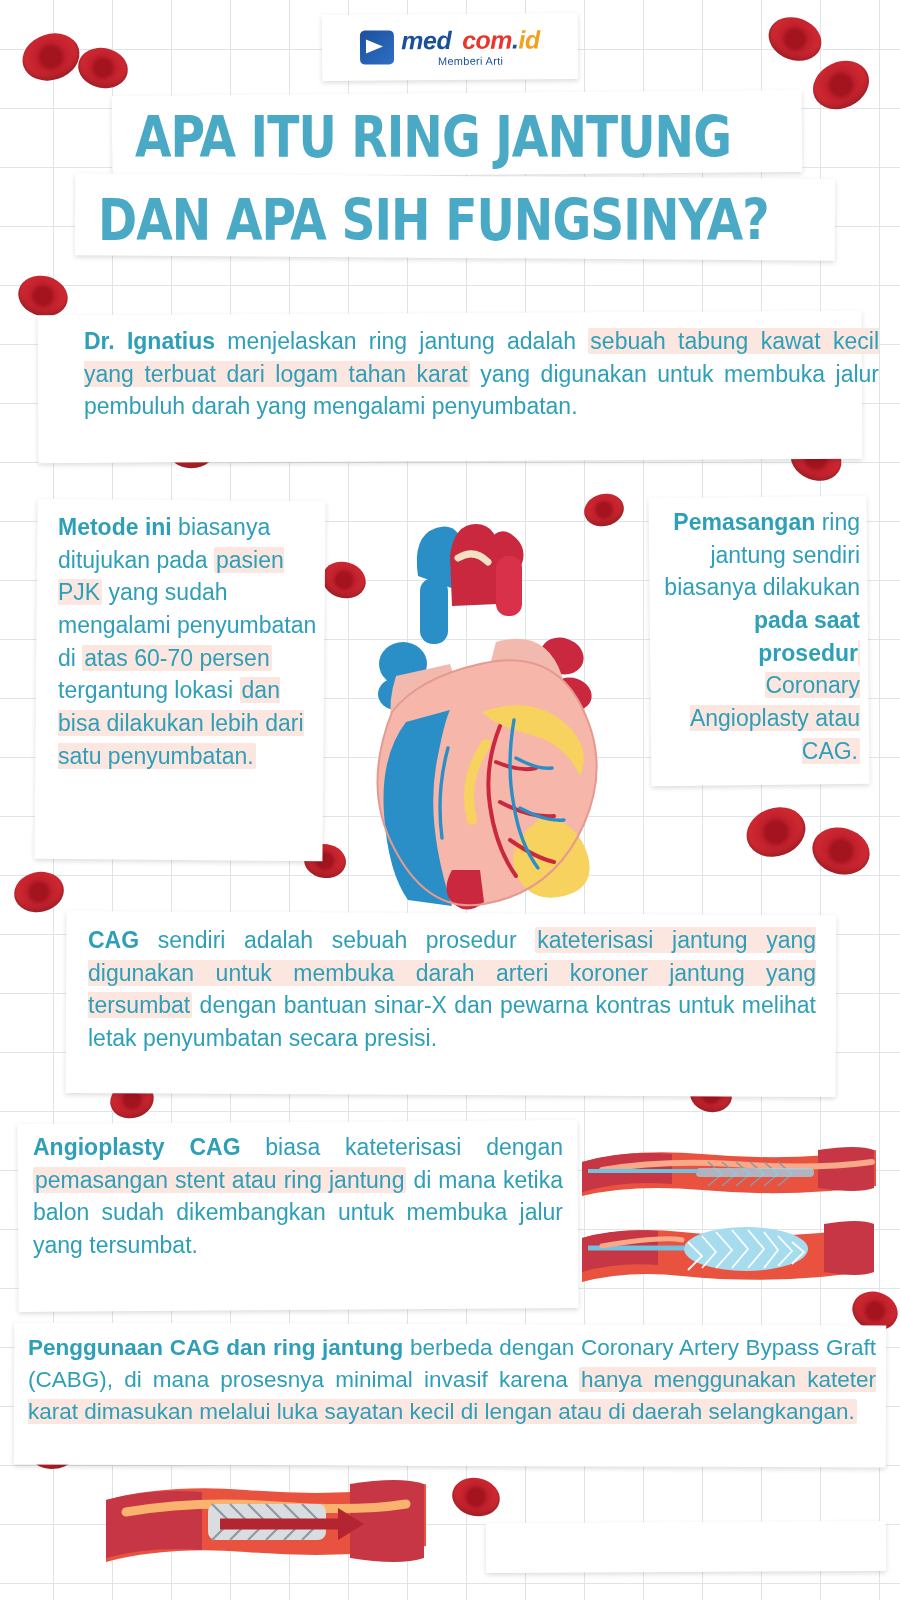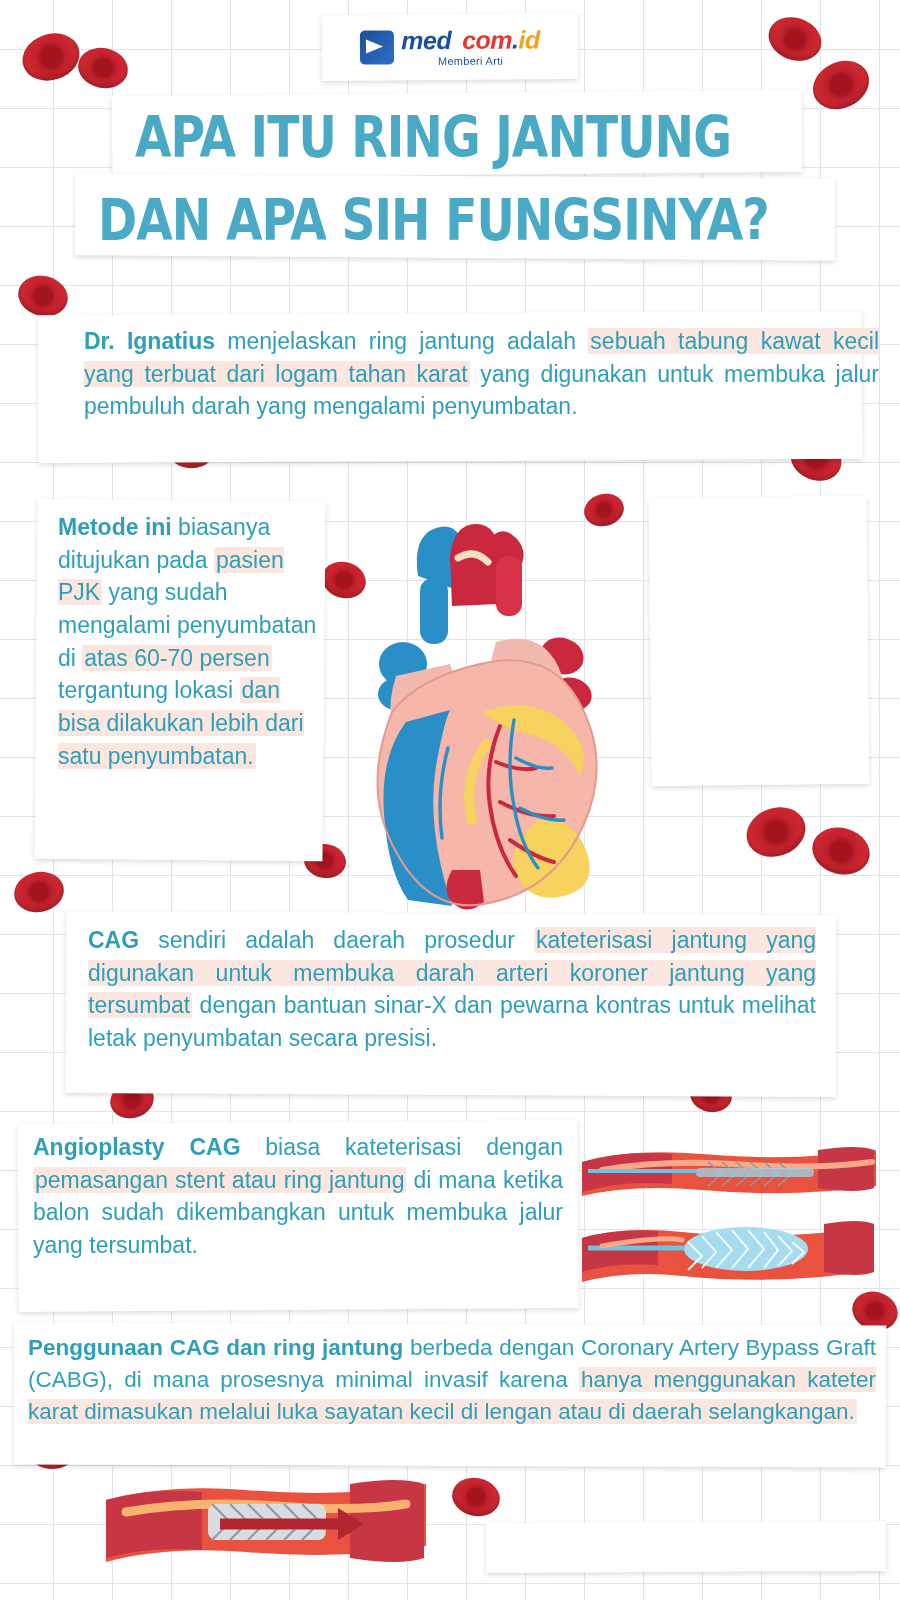"Pemasangan ring jantung sendiri biasanya" div.ptext { html: none -> <div> <b>Pemasangan</b><span> ring jantung sendiri biasanya dilakukan </span><b>pada saat prosedur</b><span> Coronary Angioplasty atau CAG.</span> </div> }
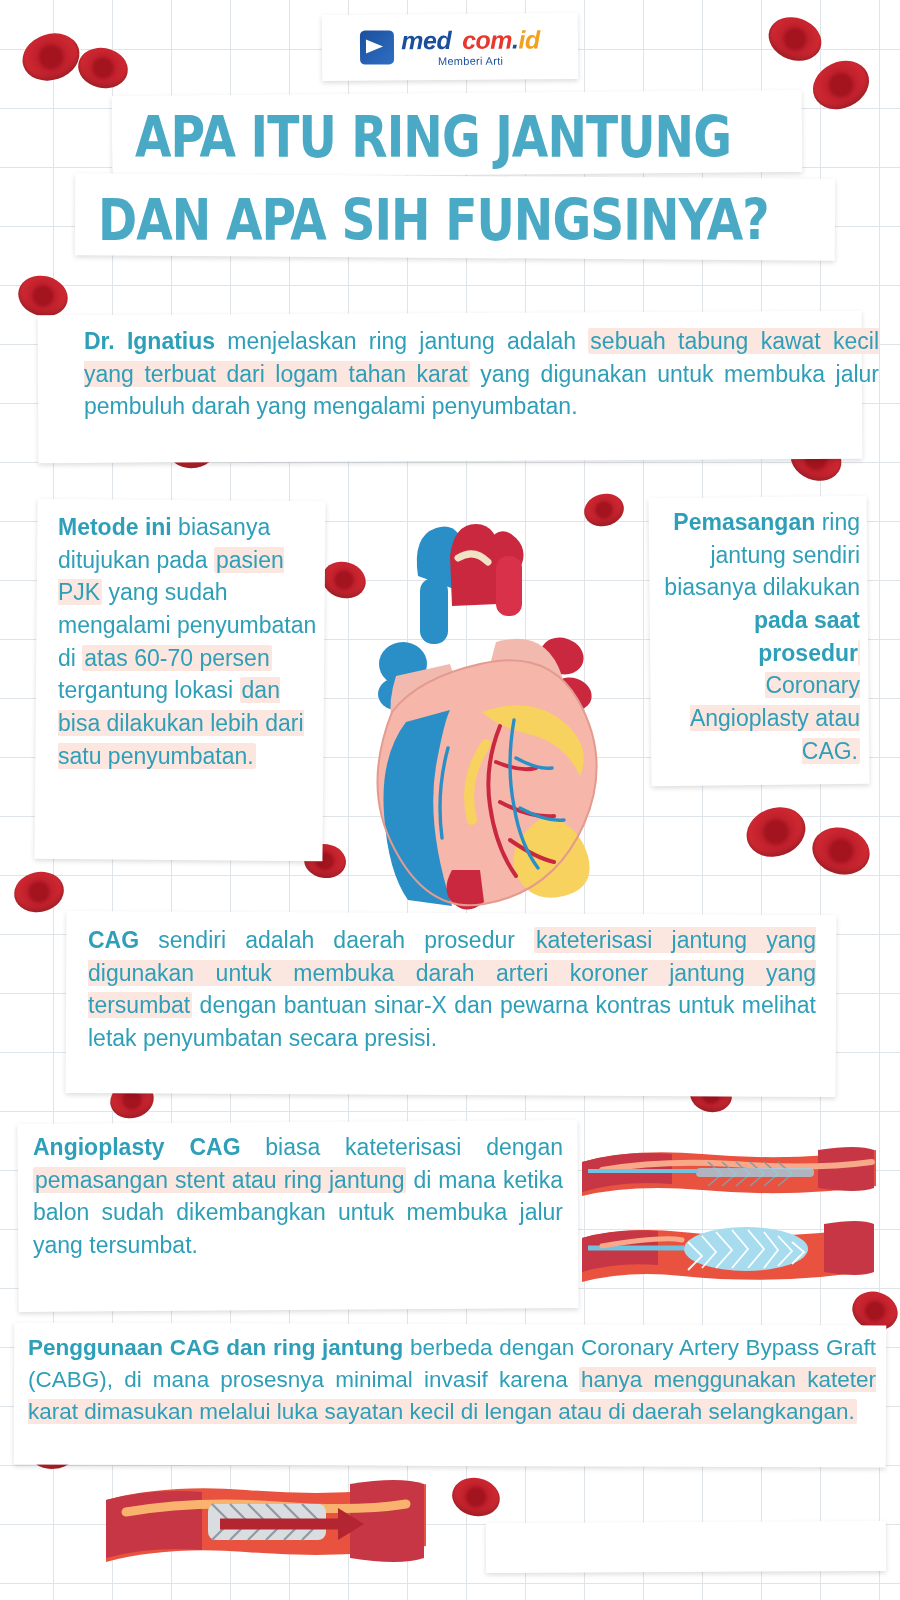"sendiri adalah daerah prosedur" span { text: daerah -> sebuah }
